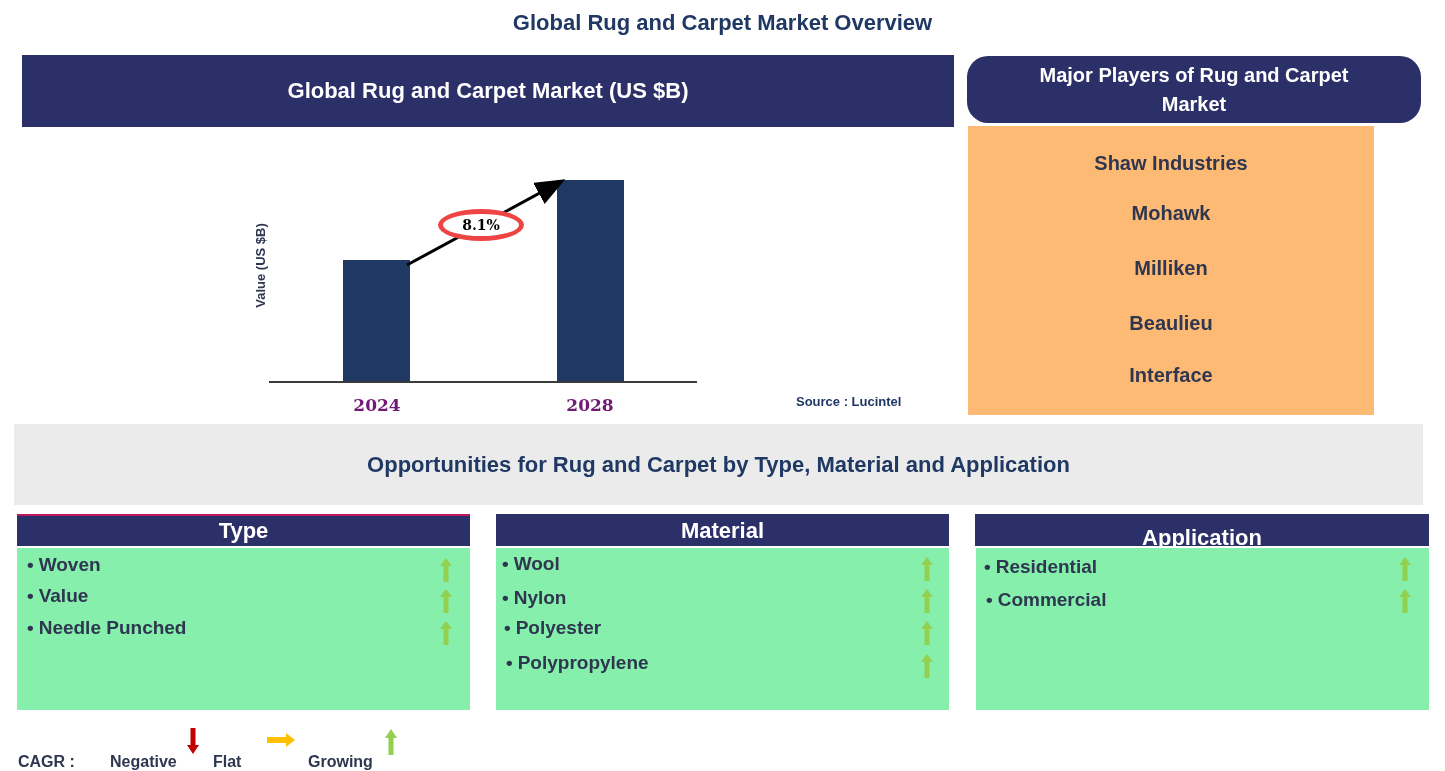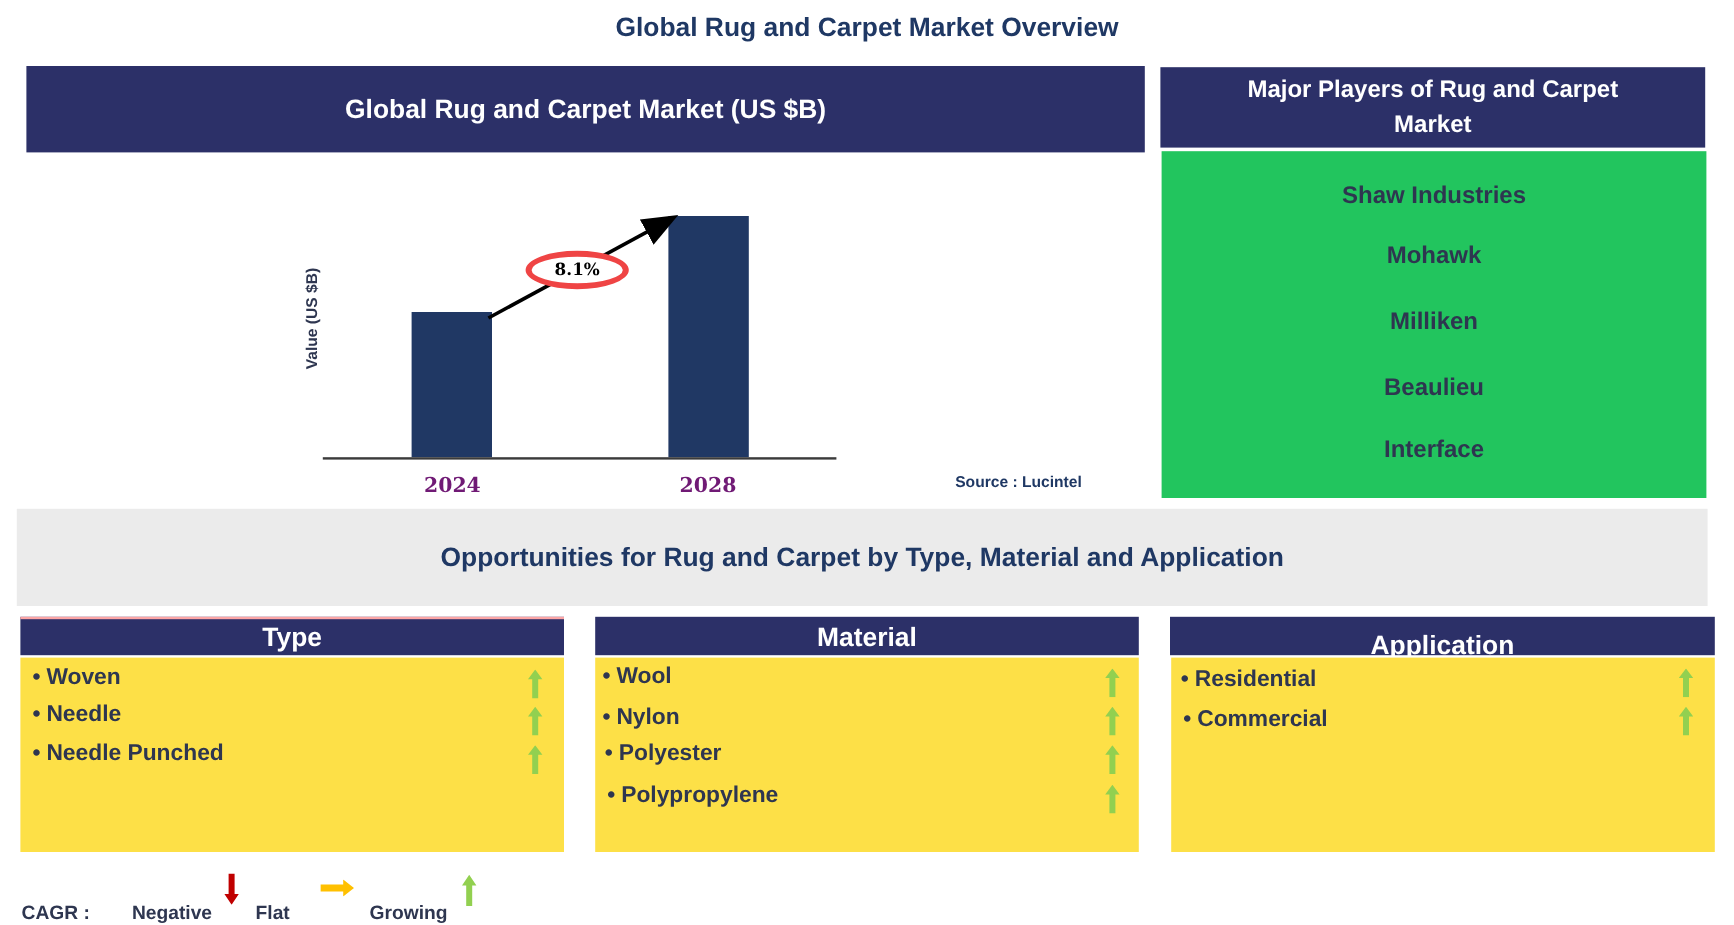"Major Players of Rug and" .players-header { border-radius: none -> 21px }
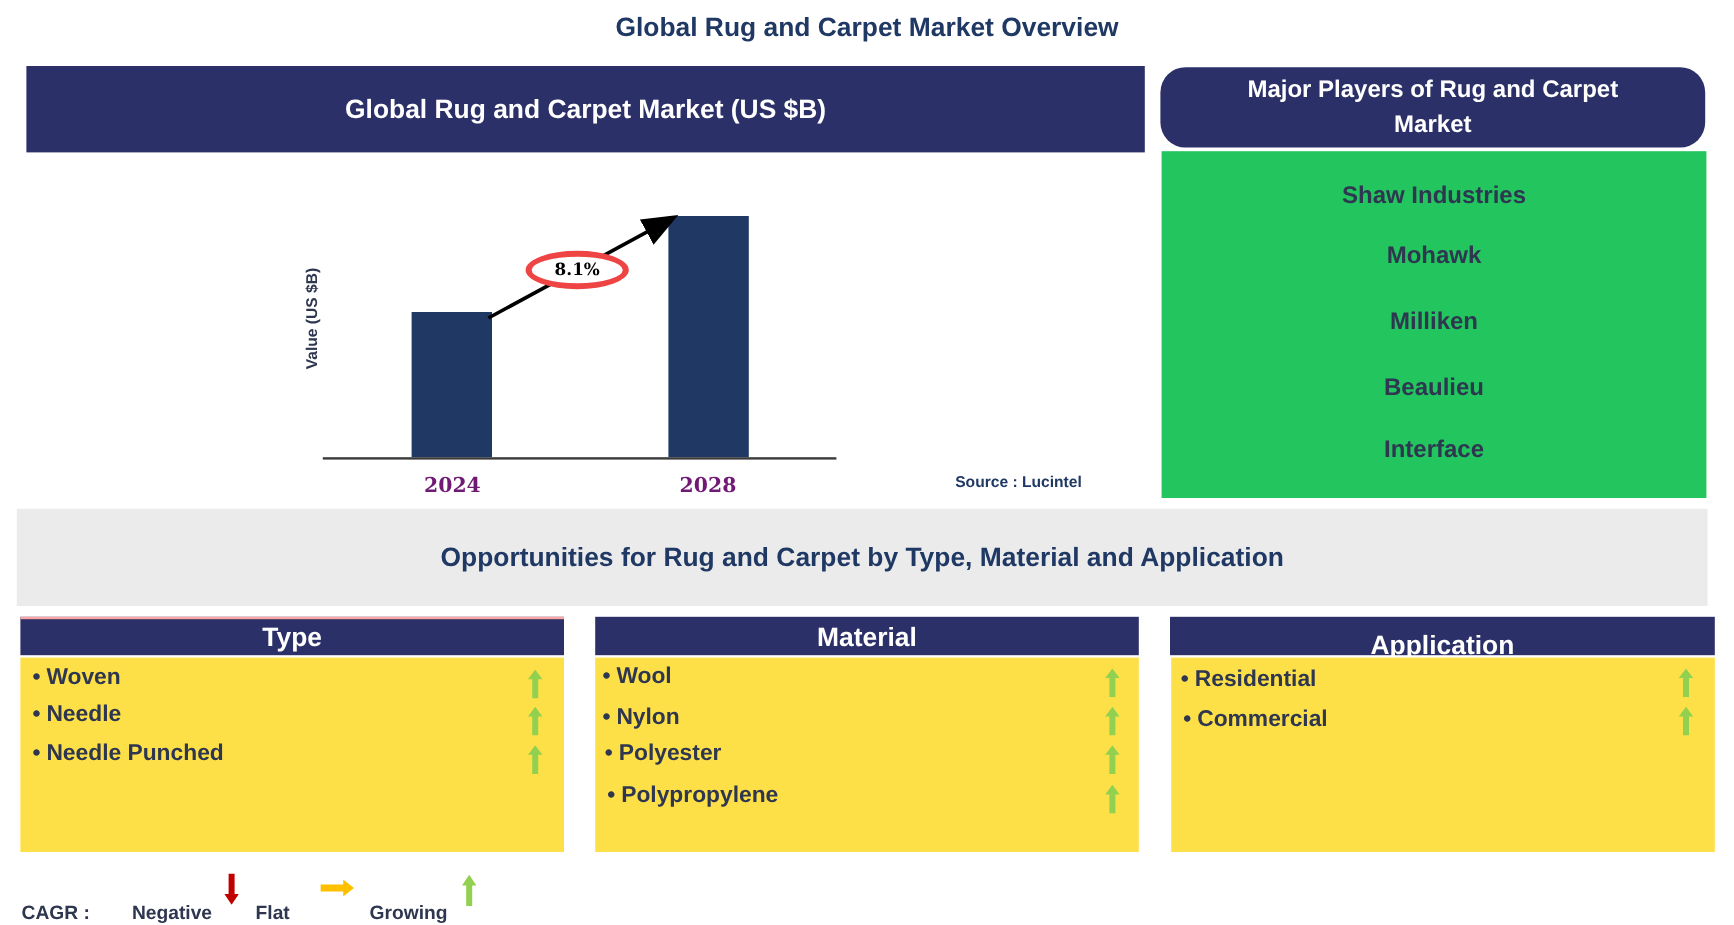"Shaw Industries" .players-body { background: #22c55e -> #fdba74; width: 454px -> 406px }
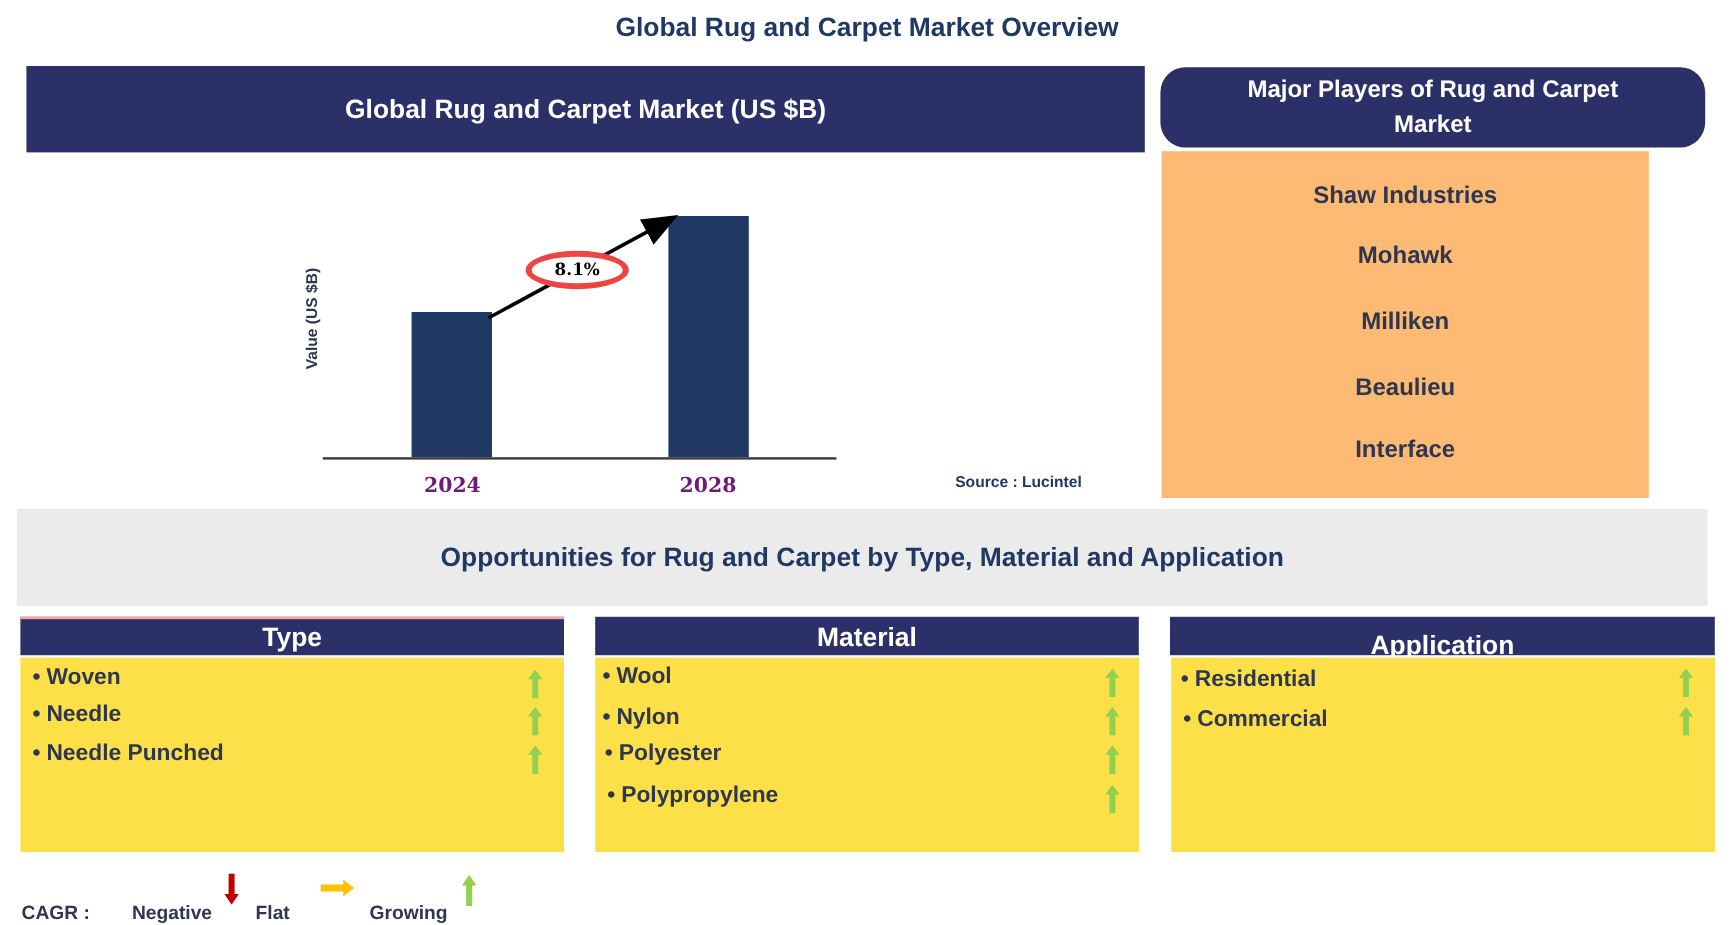"Type" .seg-header { border-top: 2px solid #fca5a5 -> 2px solid #be185d }
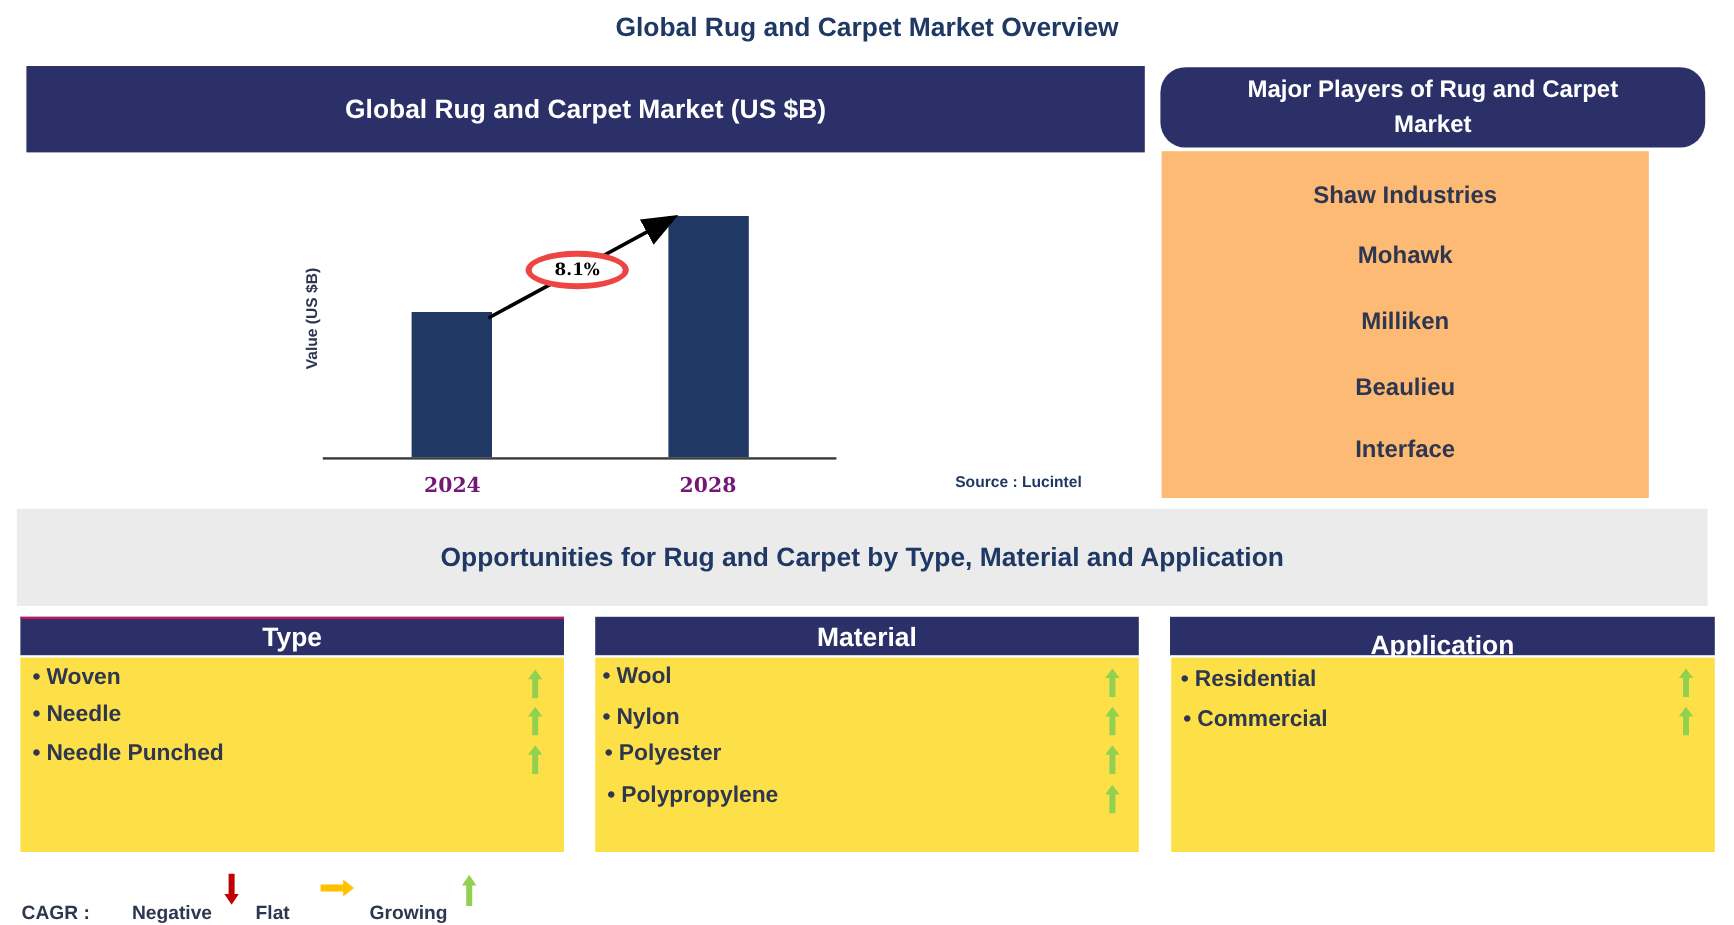"• Woven" .seg-body { background: #fde047 -> #86efac }
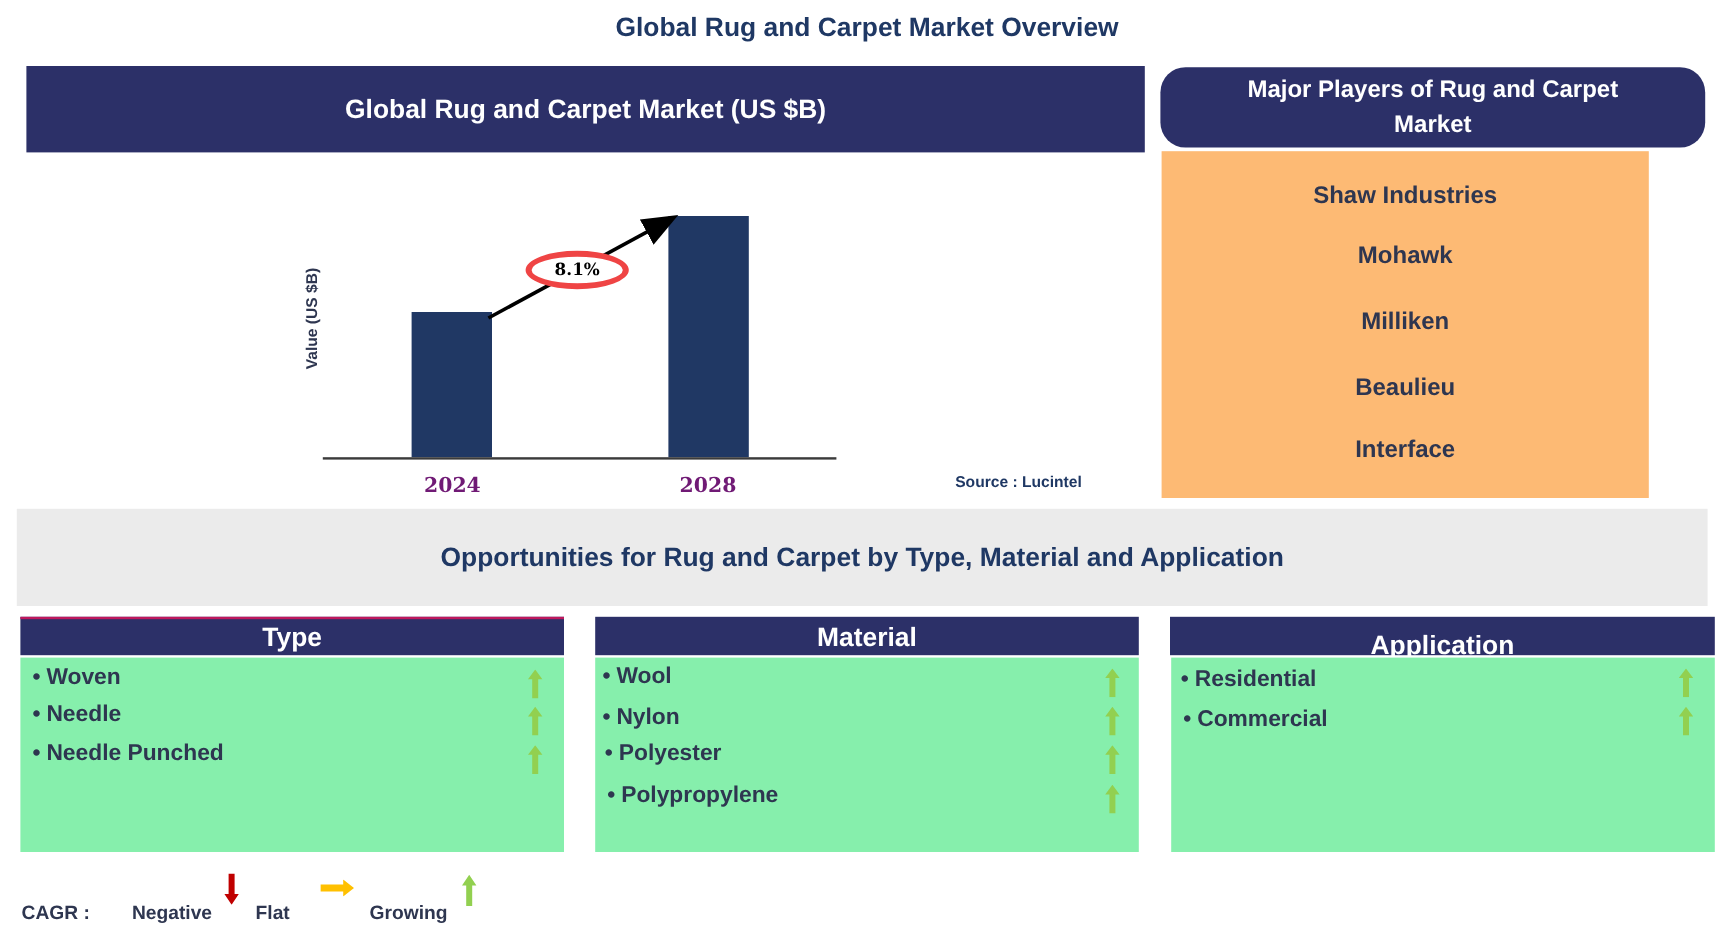"Needle" span { text: Needle -> Value }
